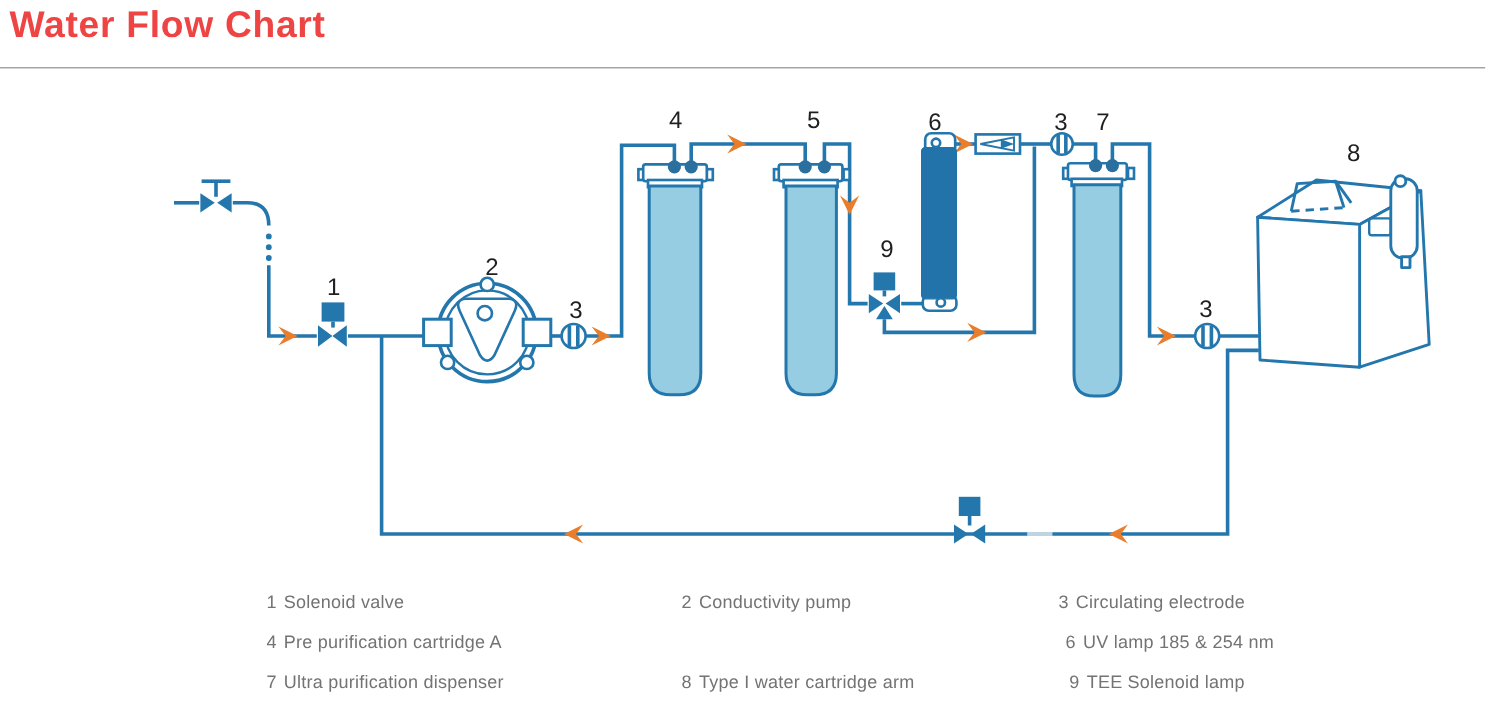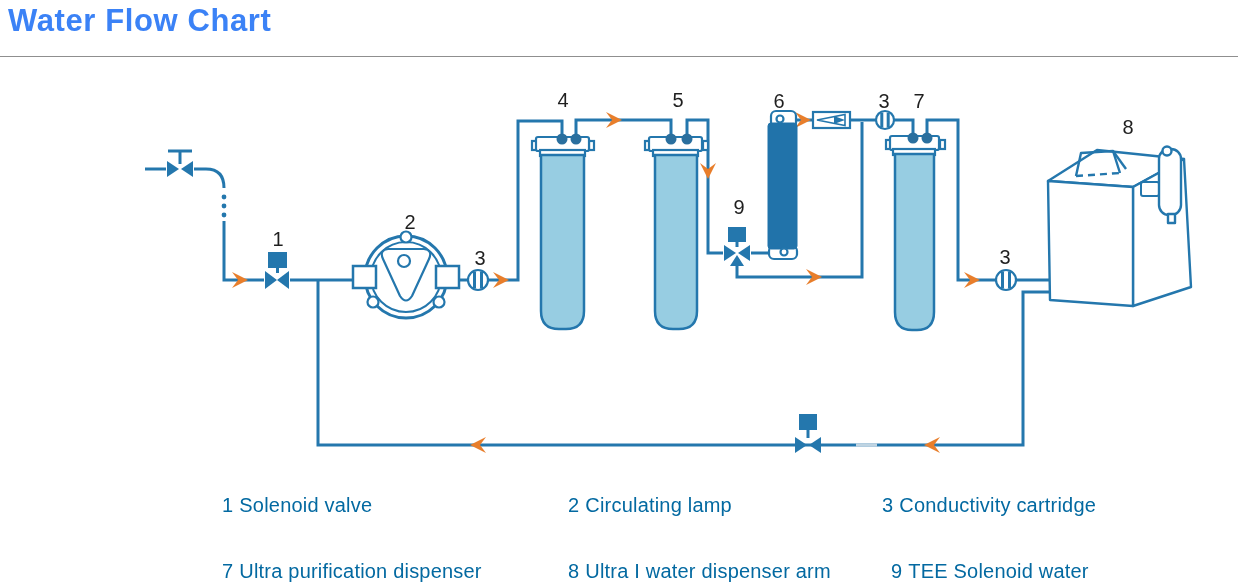"Water Flow Chart" .title { color: #3b82f6 -> #ef4444 }
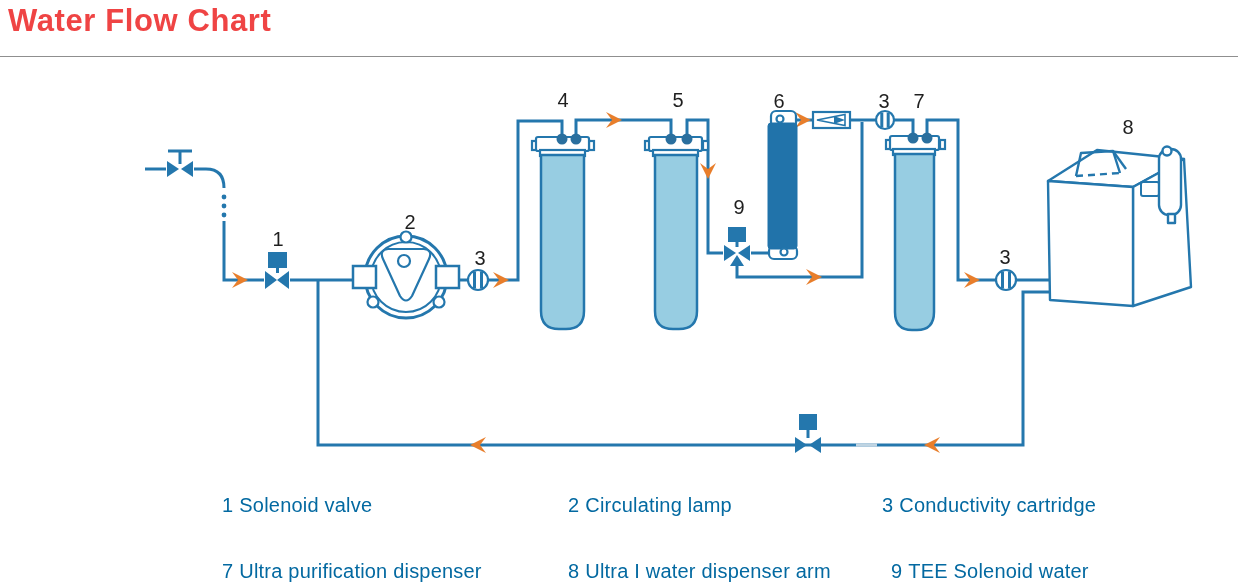"1 Solenoid valve" .legend-item { color: #0369a1 -> #737373; font-size: 20px -> 15px }
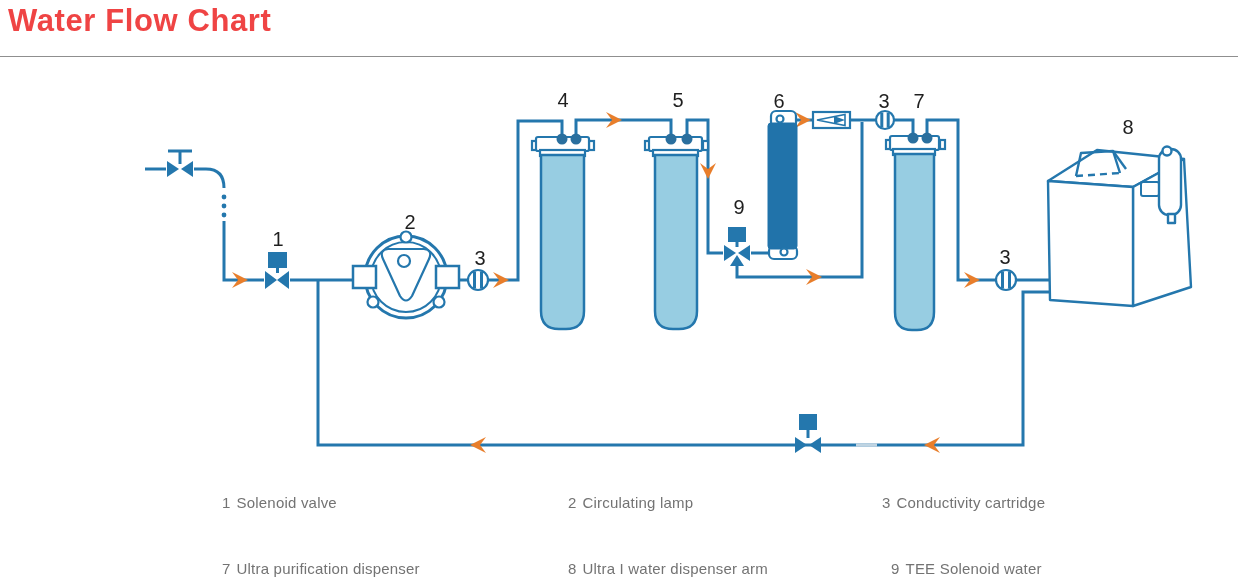"Circulating lamp" span.llab { text: Circulating lamp -> Conductivity pump }
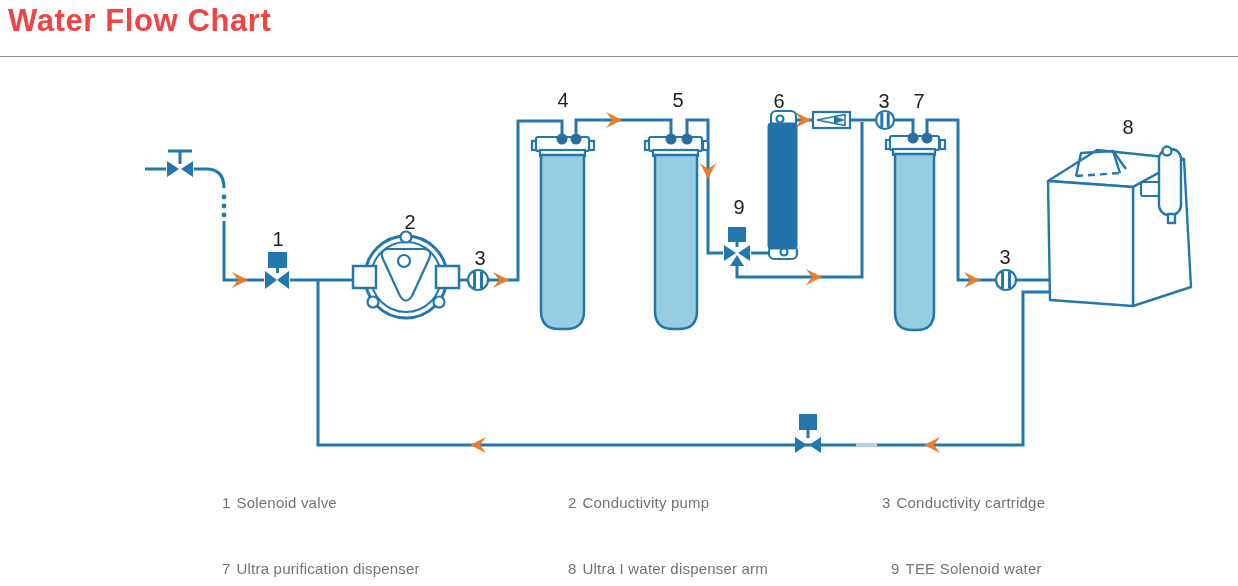"Conductivity cartridge" span.llab { text: Conductivity cartridge -> Circulating electrode }
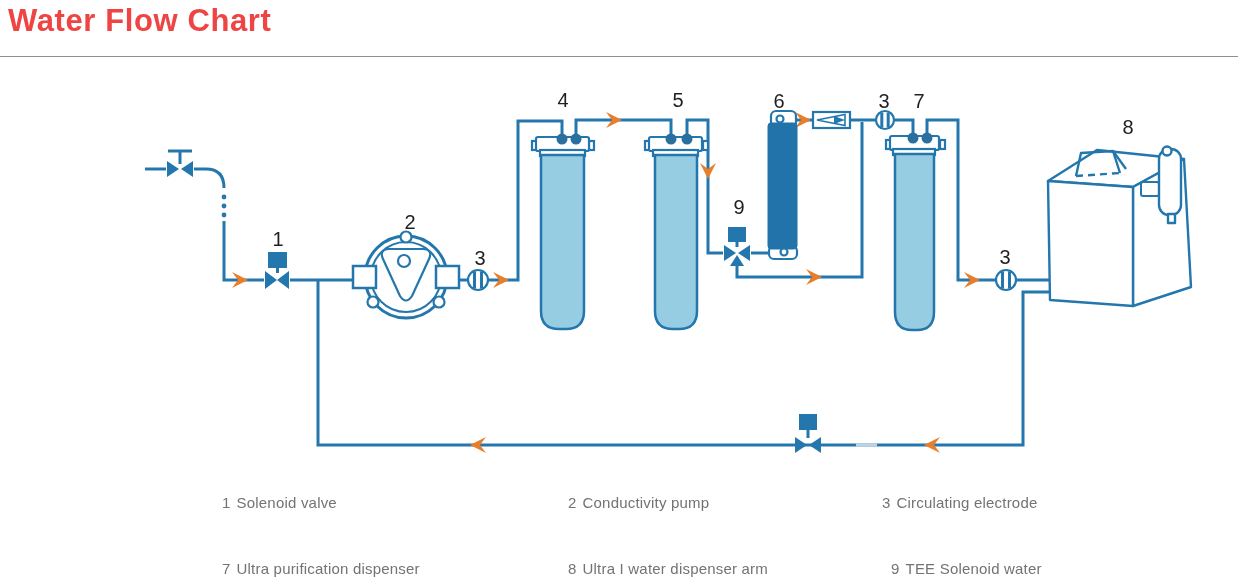"4 Pre purification cartridge A" div.legend-item { html: none -> <div><span>4</span><span>Pre purification cartridge A</span></div> }
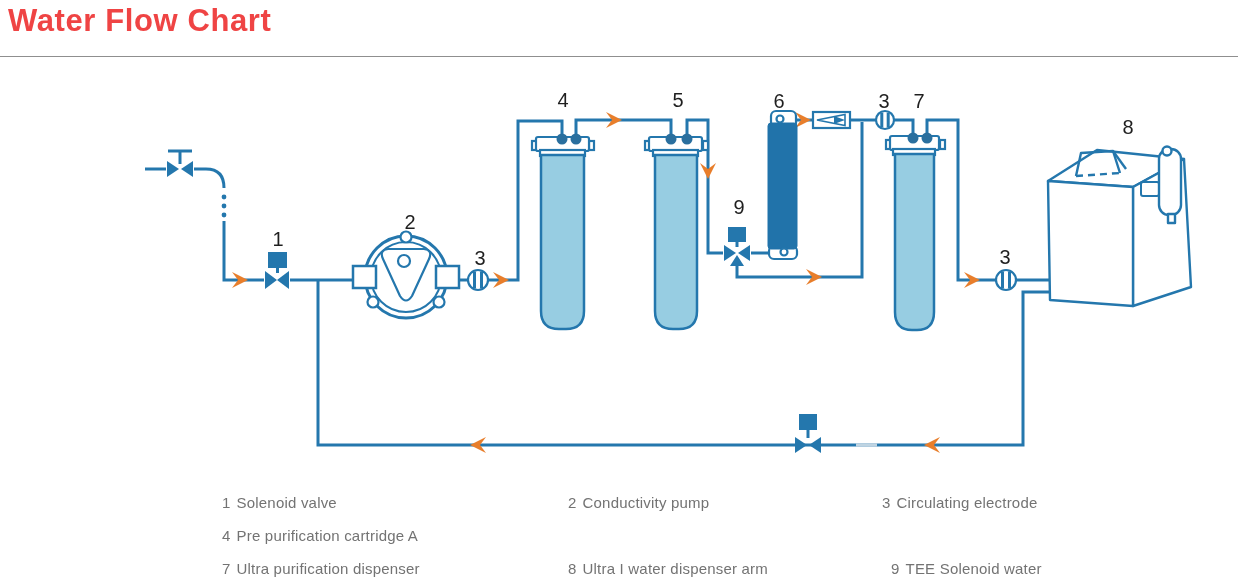"6 UV lamp 185 &" div.legend-item { html: none -> <div><span>6</span><span>UV lamp 185 &amp; 254 nm</span></div> }
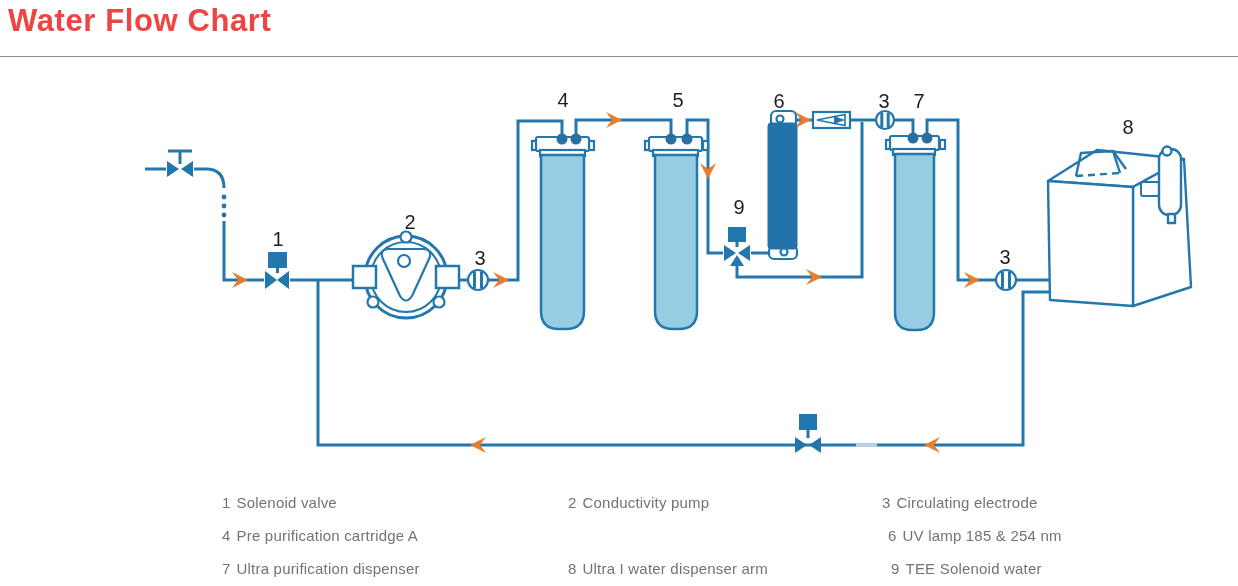"Ultra I water dispenser arm" span.llab { text: Ultra I water dispenser -> Type I water cartridge }
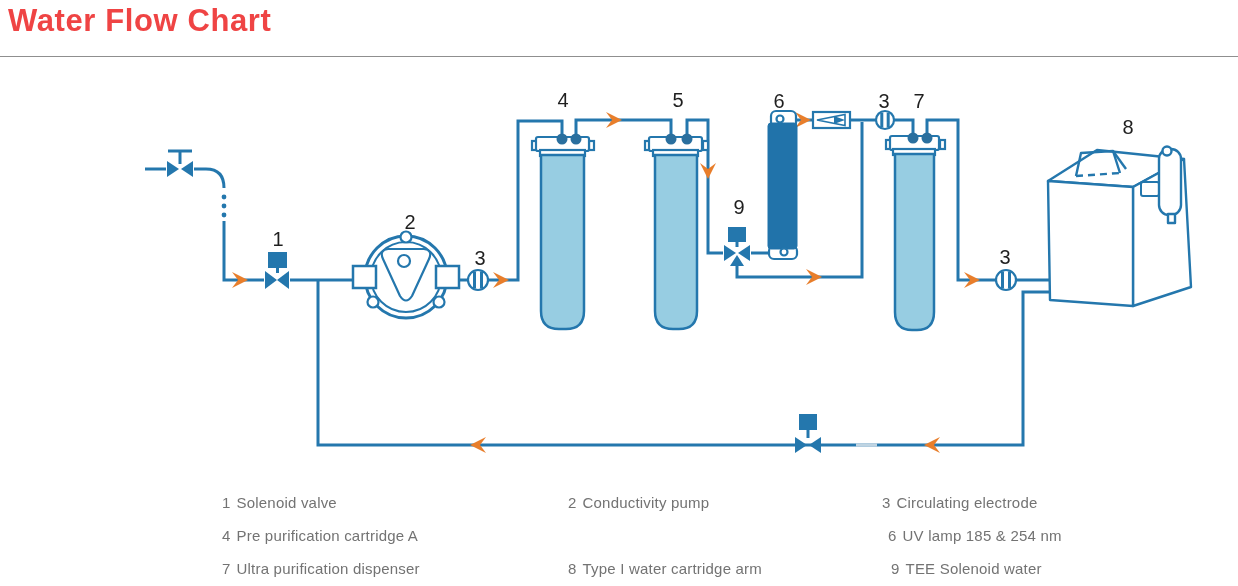"TEE Solenoid water" span.llab { text: water -> lamp }
